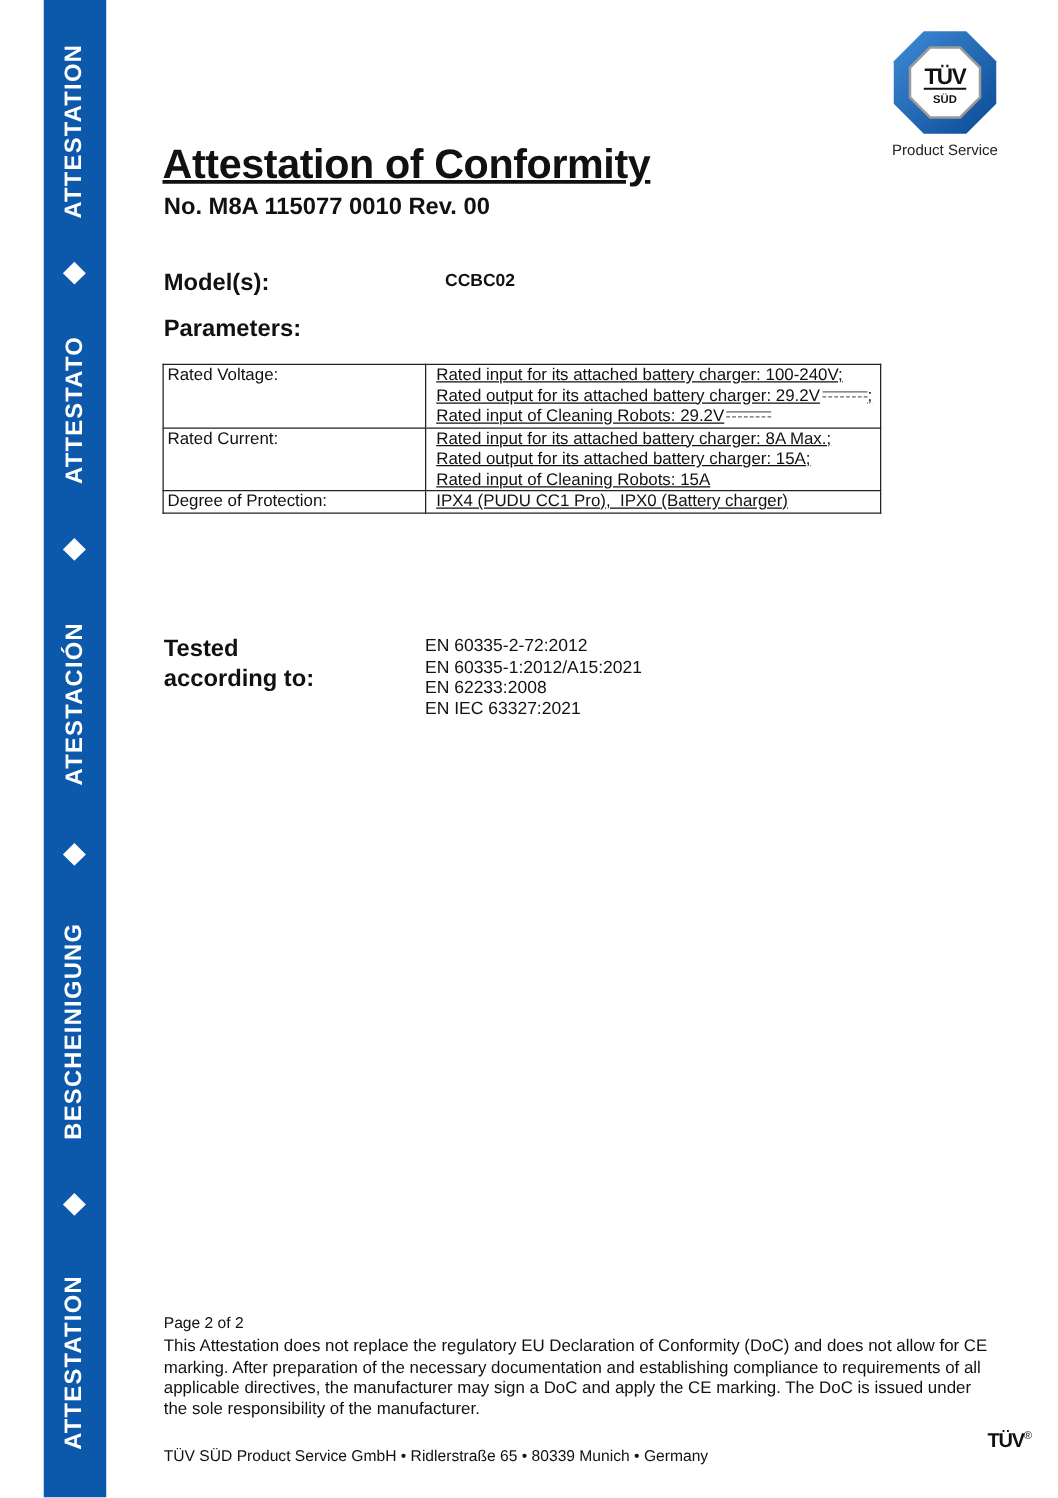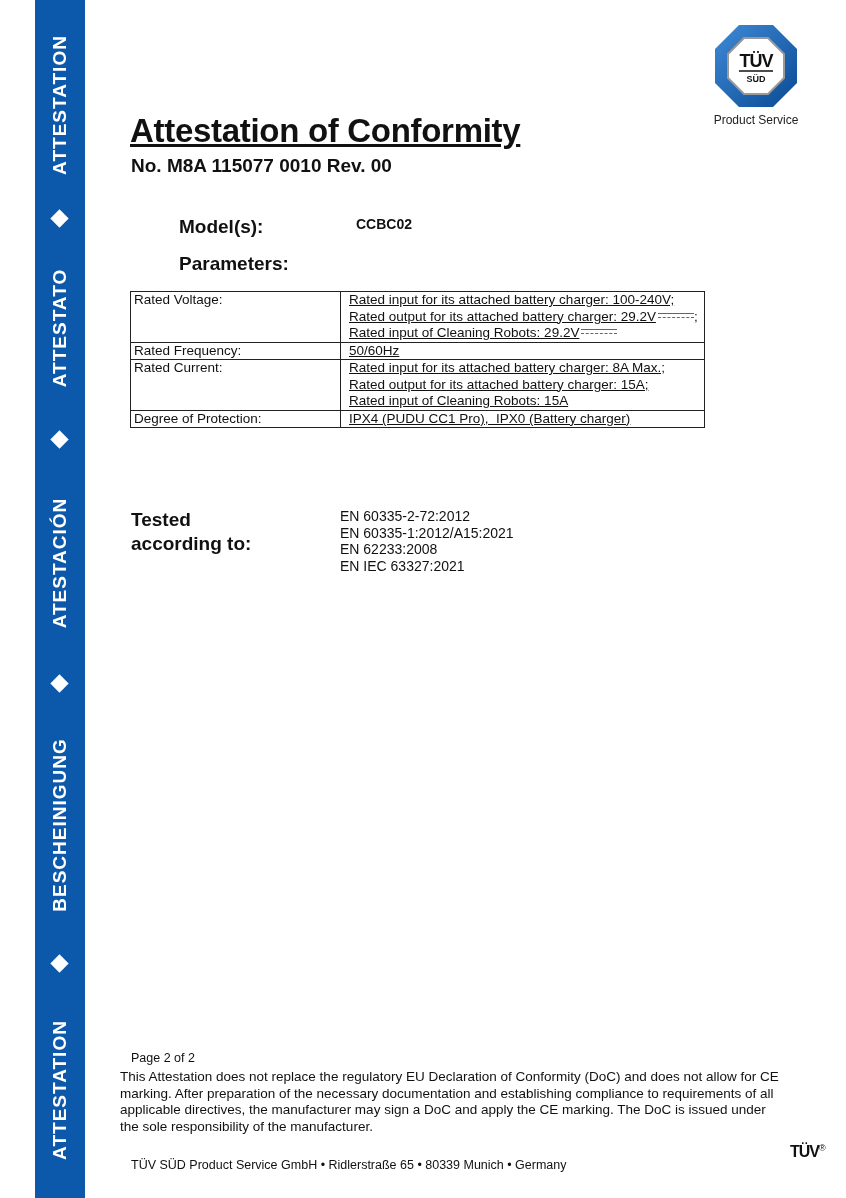"Model(s):" .label-lg { margin-left: 48px -> none }
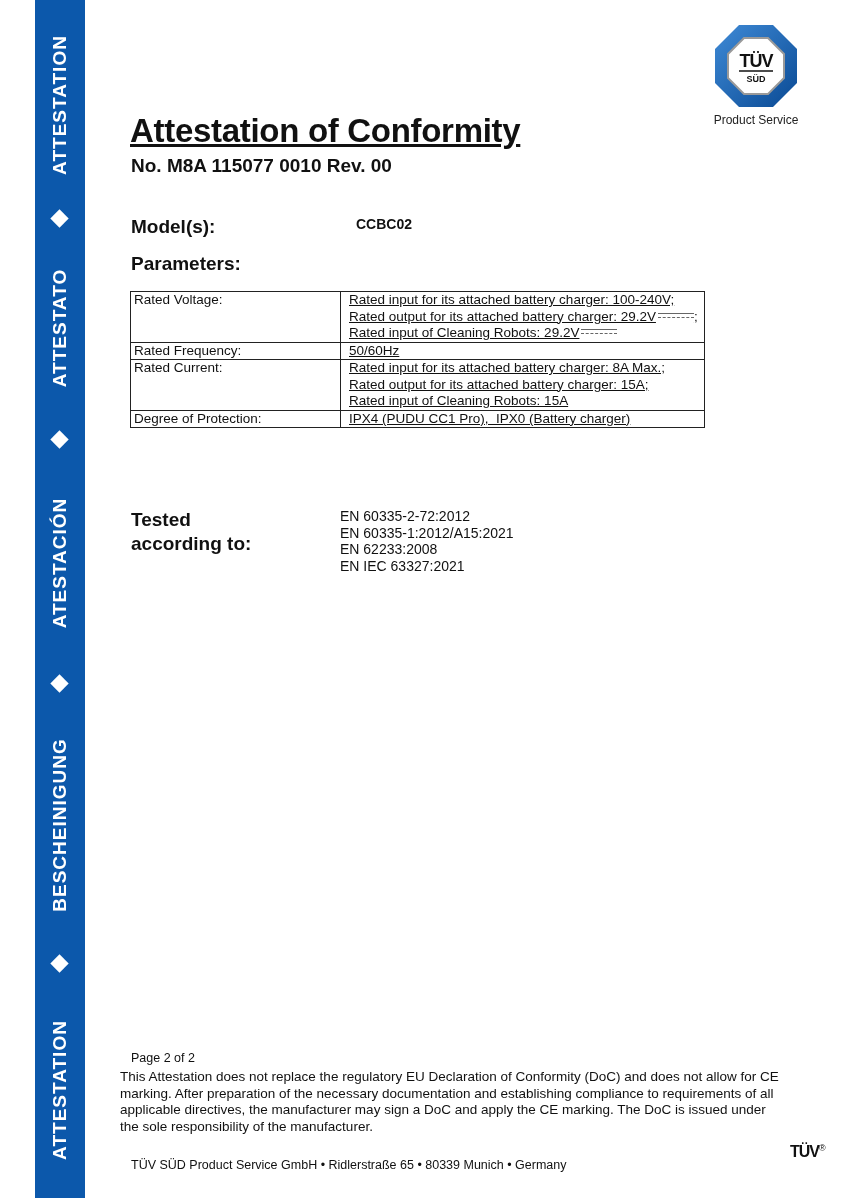"Rated Frequency:" tr { html: <tr> <td>Rated Frequency:</td> <td> <div>50/60Hz</div> </td> </tr> -> none }
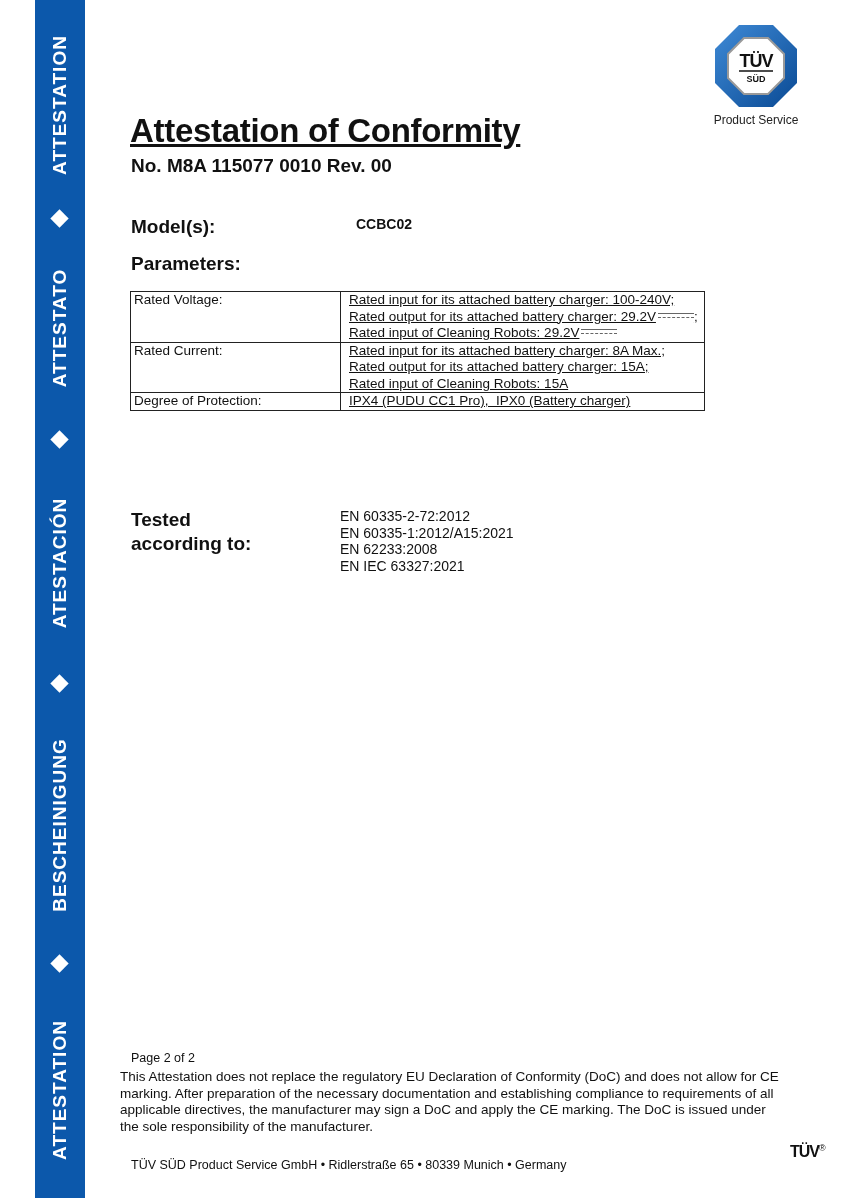"This Attestation does not replace" .disclaimer { left: 120px -> 131px }
